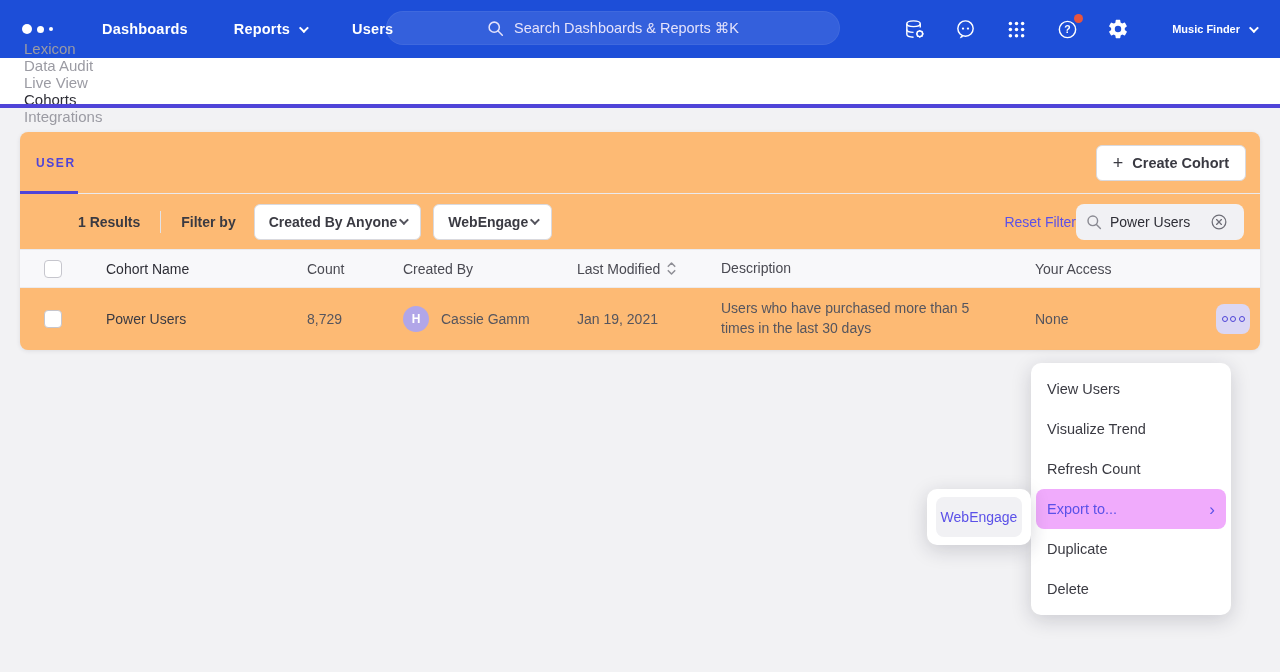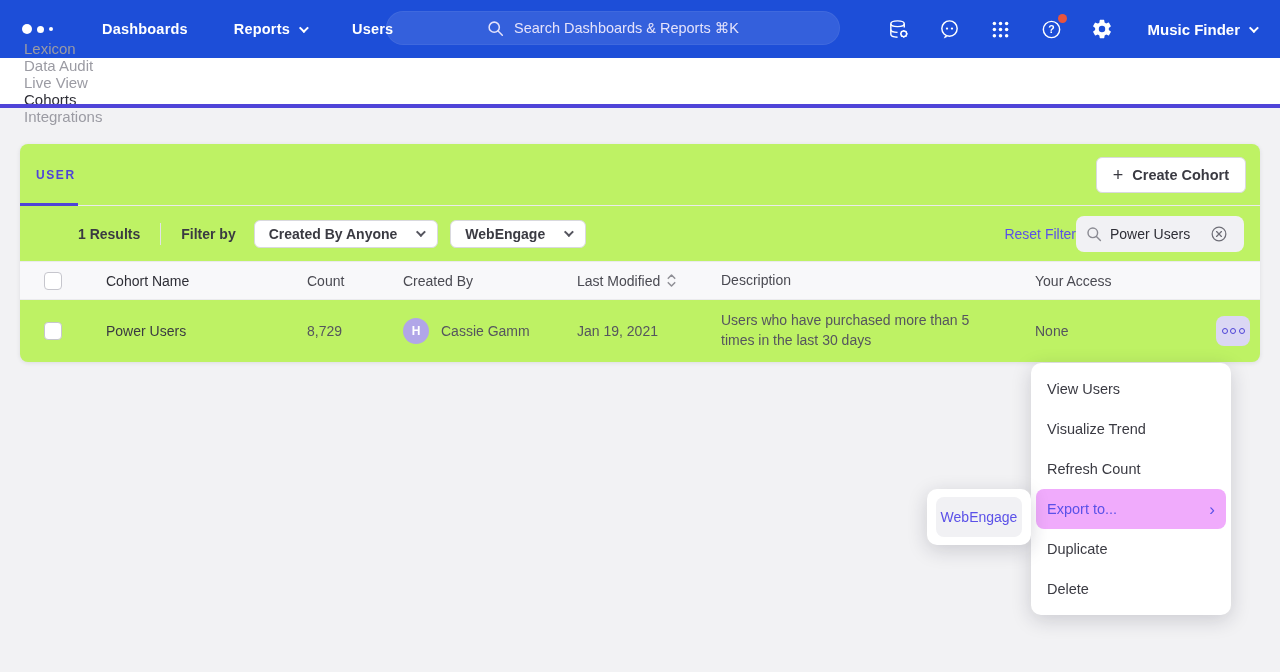"Music Finder" .project { font-size: 15px -> 11px; margin-left: 6px -> 15px }
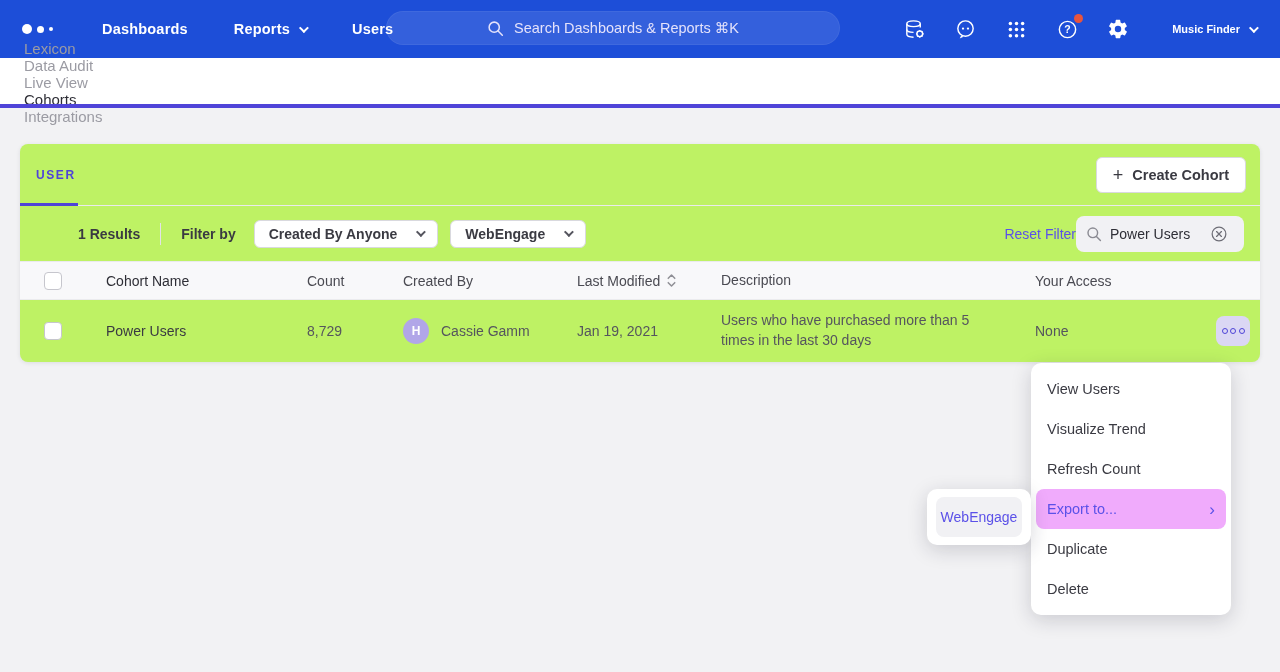"USER" .card { background: #bef264 -> #fdba74; top: 144px -> 132px }
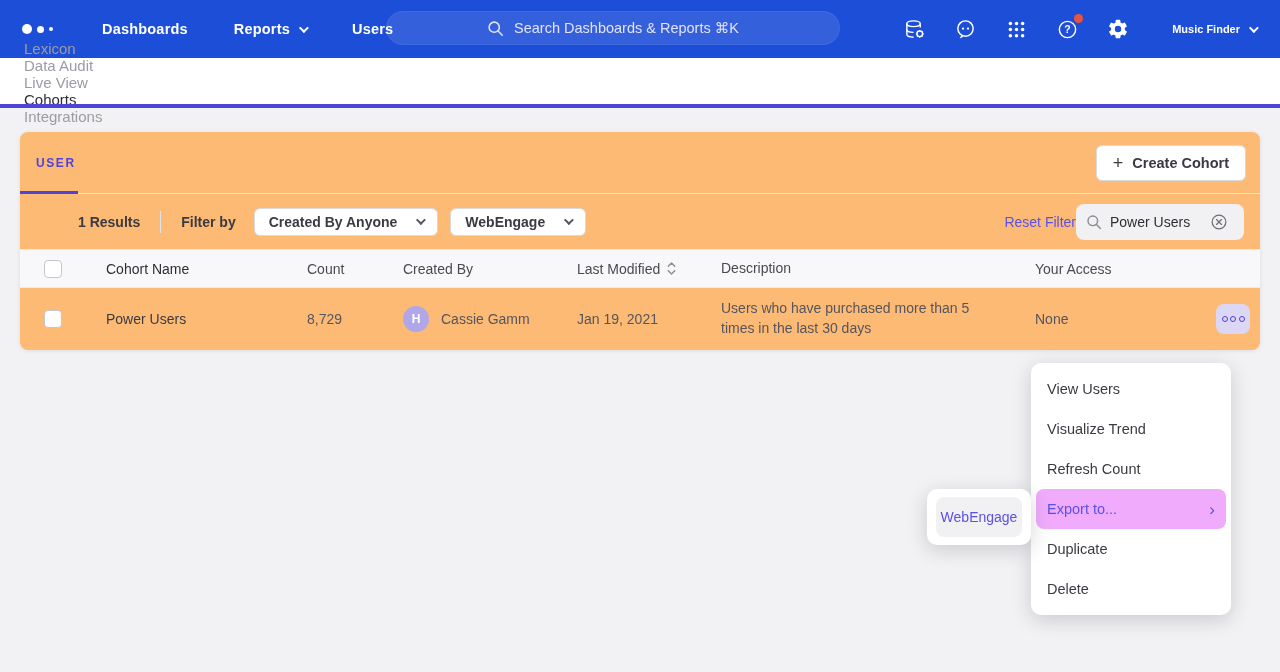"Created By Anyone" .dd-btn { gap: 19px -> 2px; height: 28px -> 36px }
